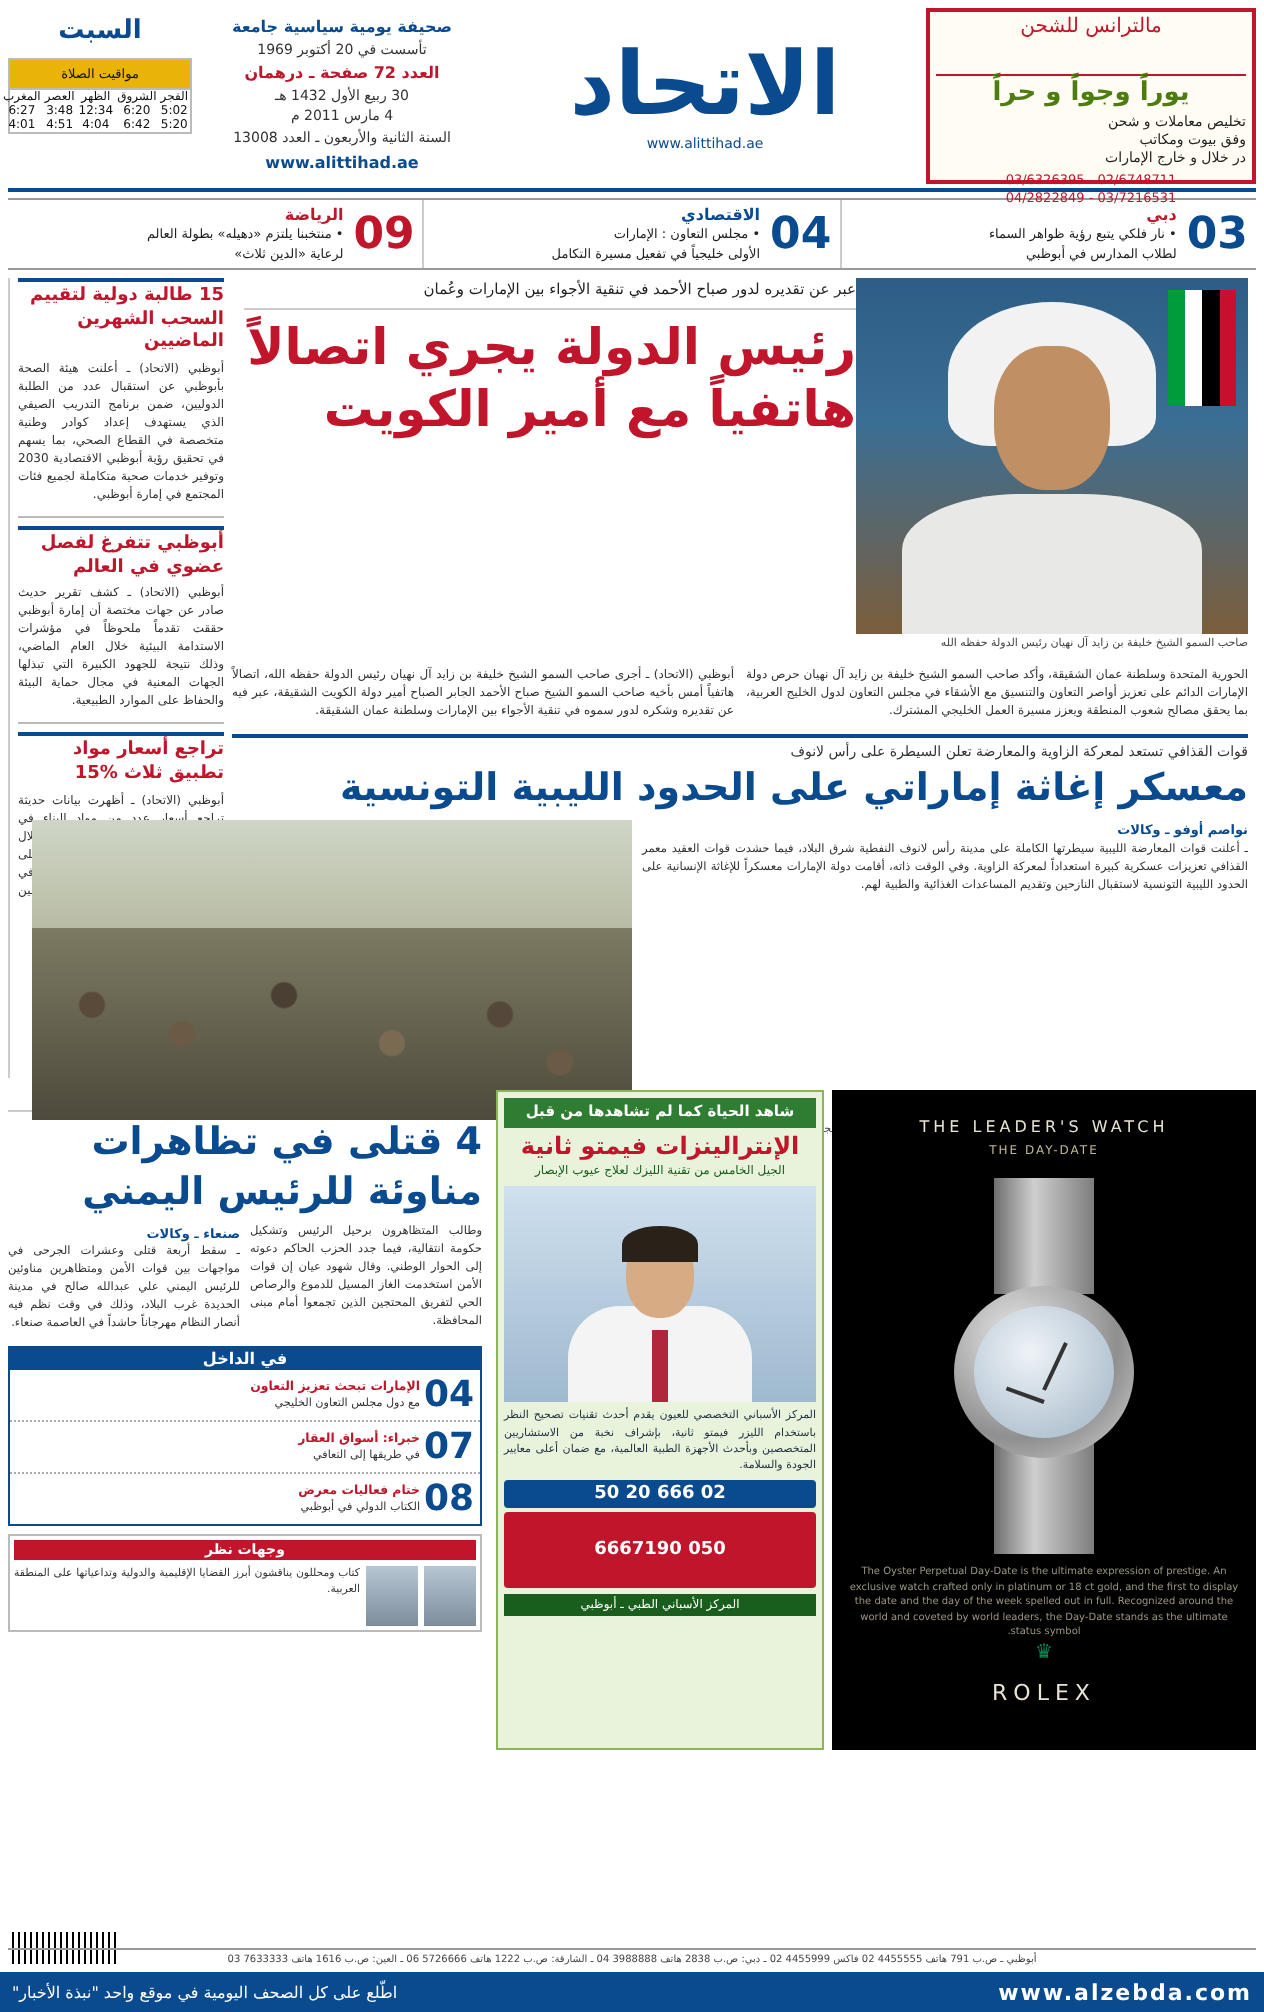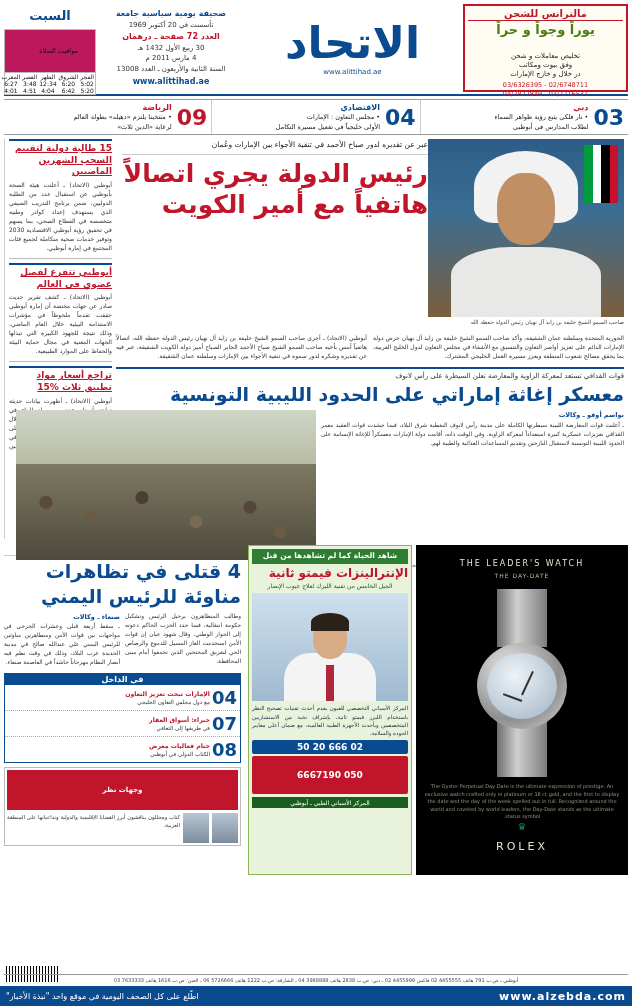"مالترانس للشحن" .mh-ad .ad-title { font-weight: bold -> normal; padding-bottom: 1px -> 18px }
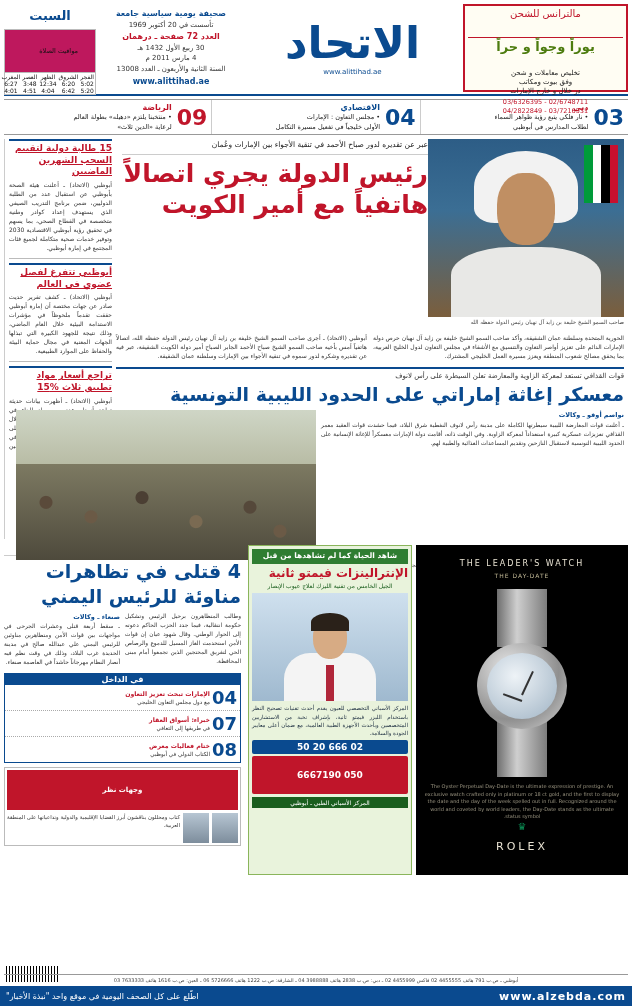"مواقيت الصلاة" .prayer .ptitle { background: #be185d -> #eab308; padding: 17px -> 3px; text-align: right -> none }
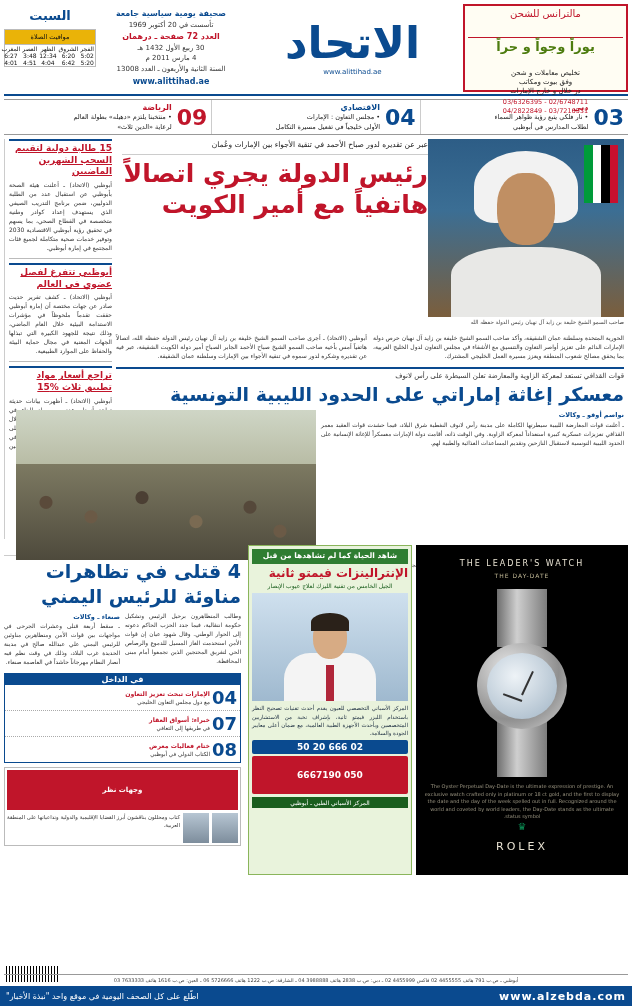"تخليص معاملات و شحن" .mh-ad .ad-sub { margin-top: 14px -> 2px; text-align: center -> right }
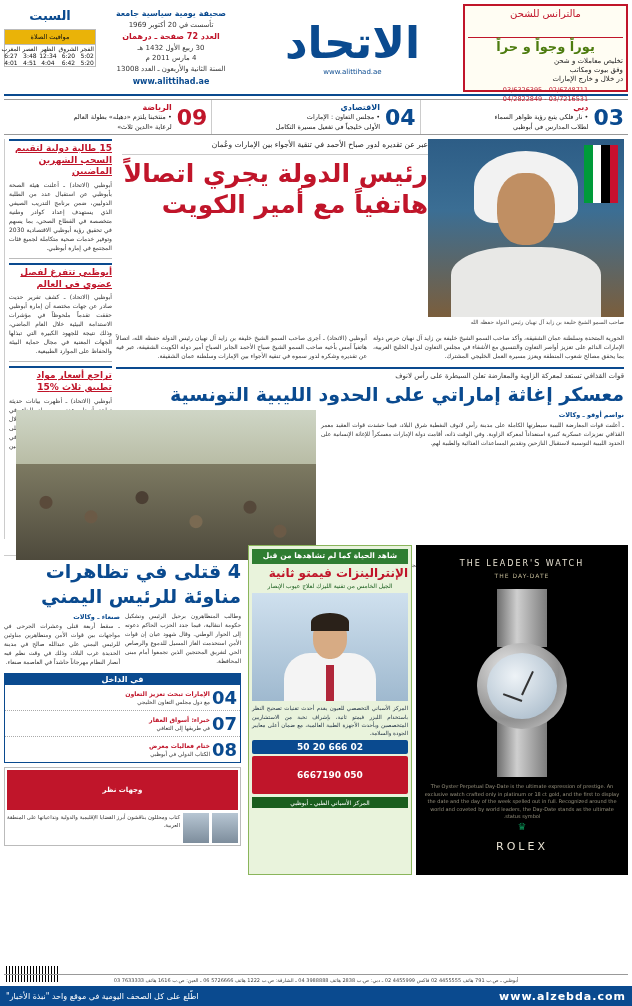"15 طالبة دولية لتقييم السحب" .brief-title { text-decoration: underline -> none }
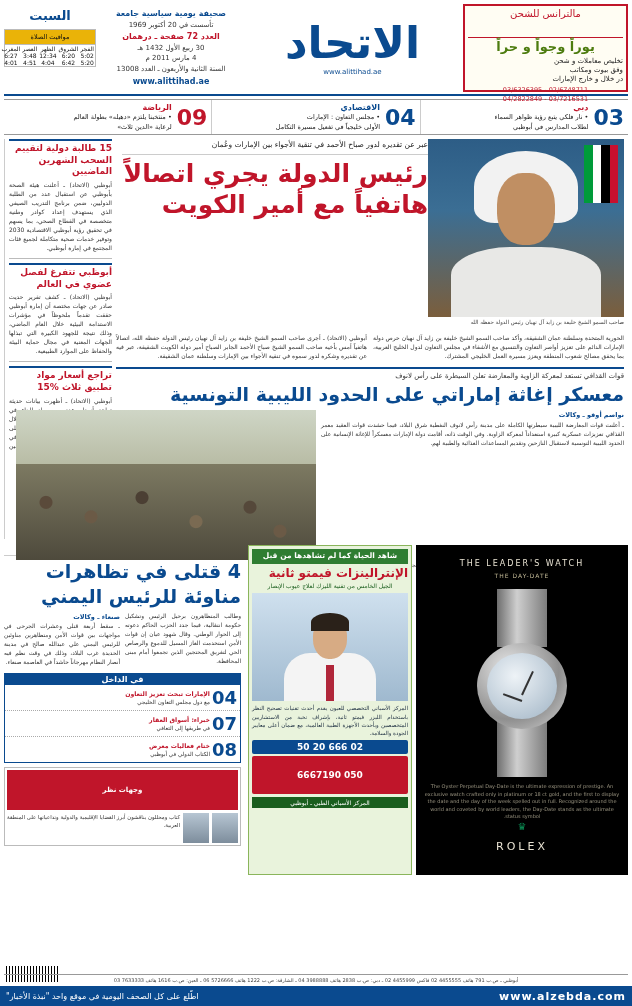"الإنترالينزات فيمتو ثانية" .ad-green .ag-head { text-align: none -> center }
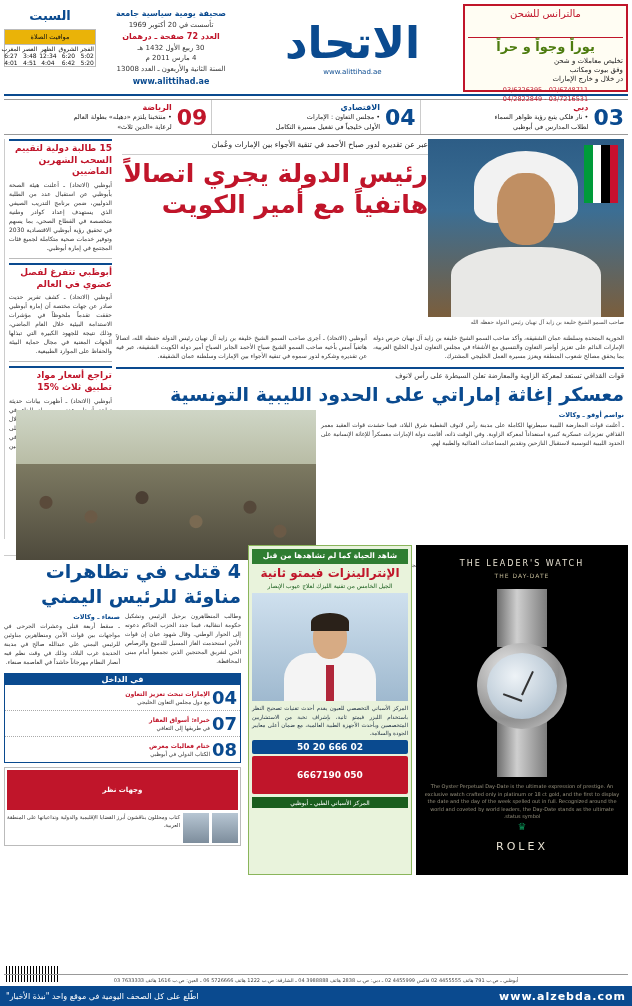"وجهات نظر" .faces-title { padding: 16px -> 1px }
